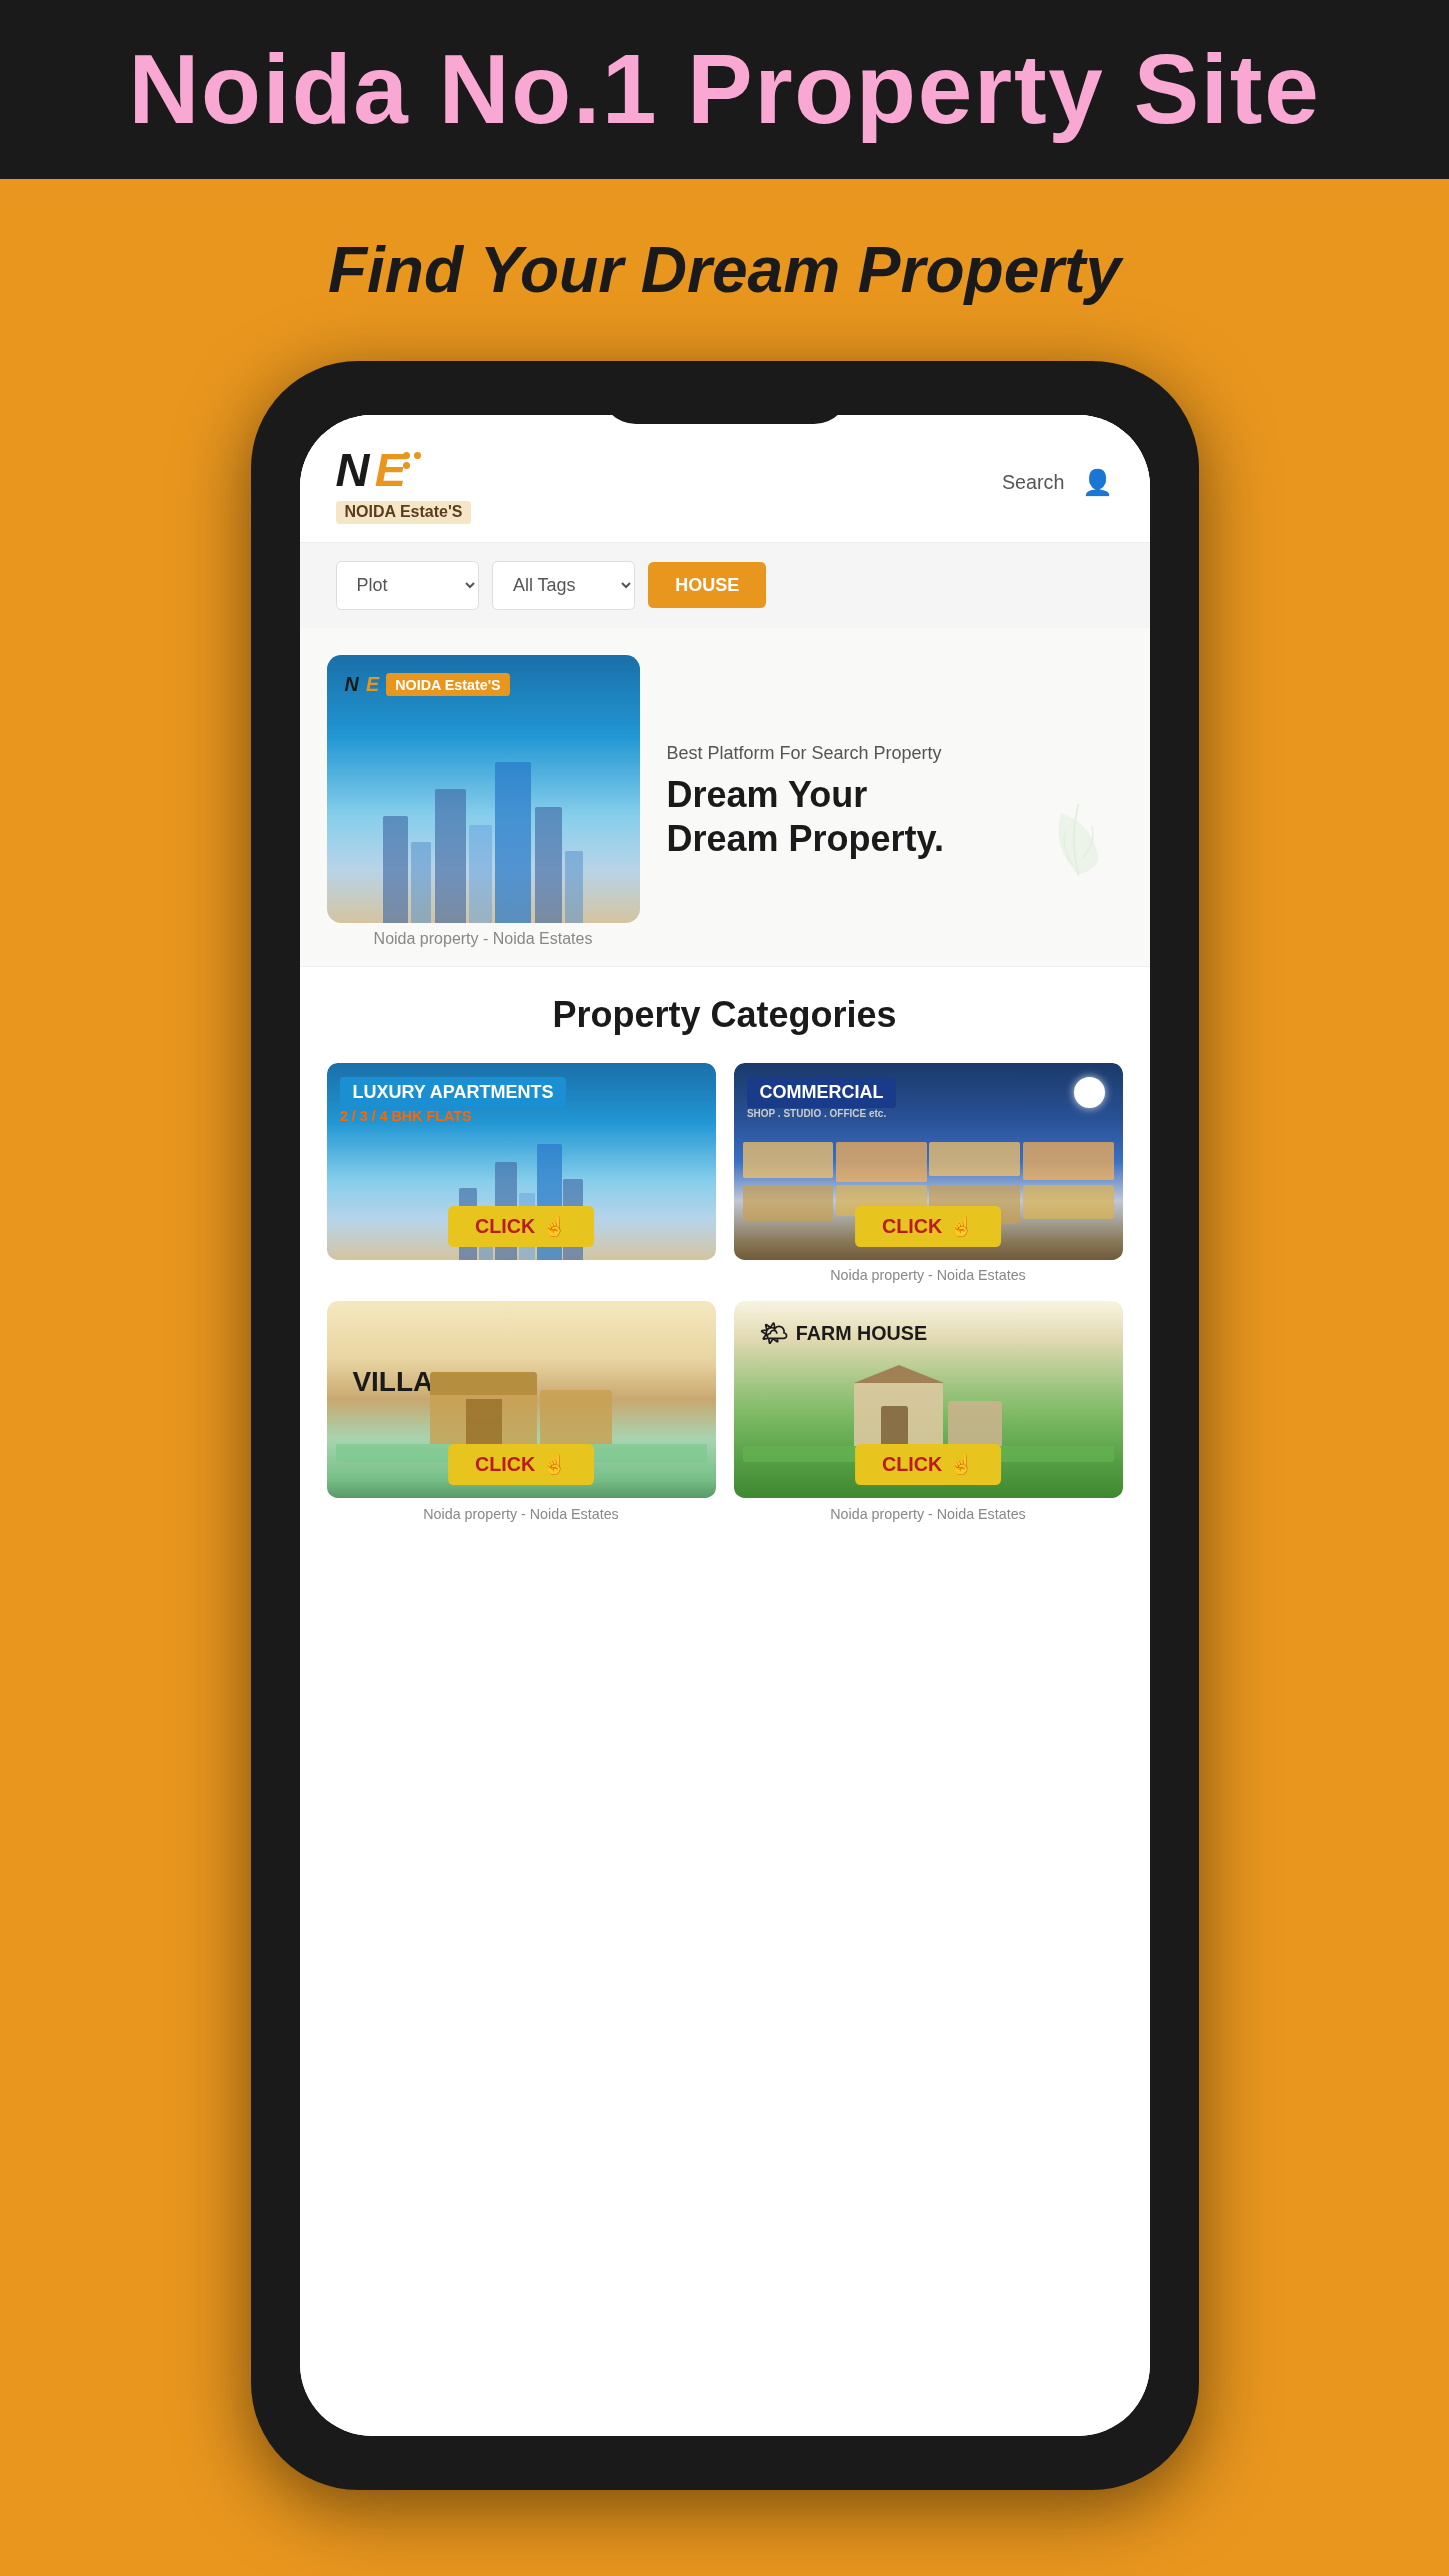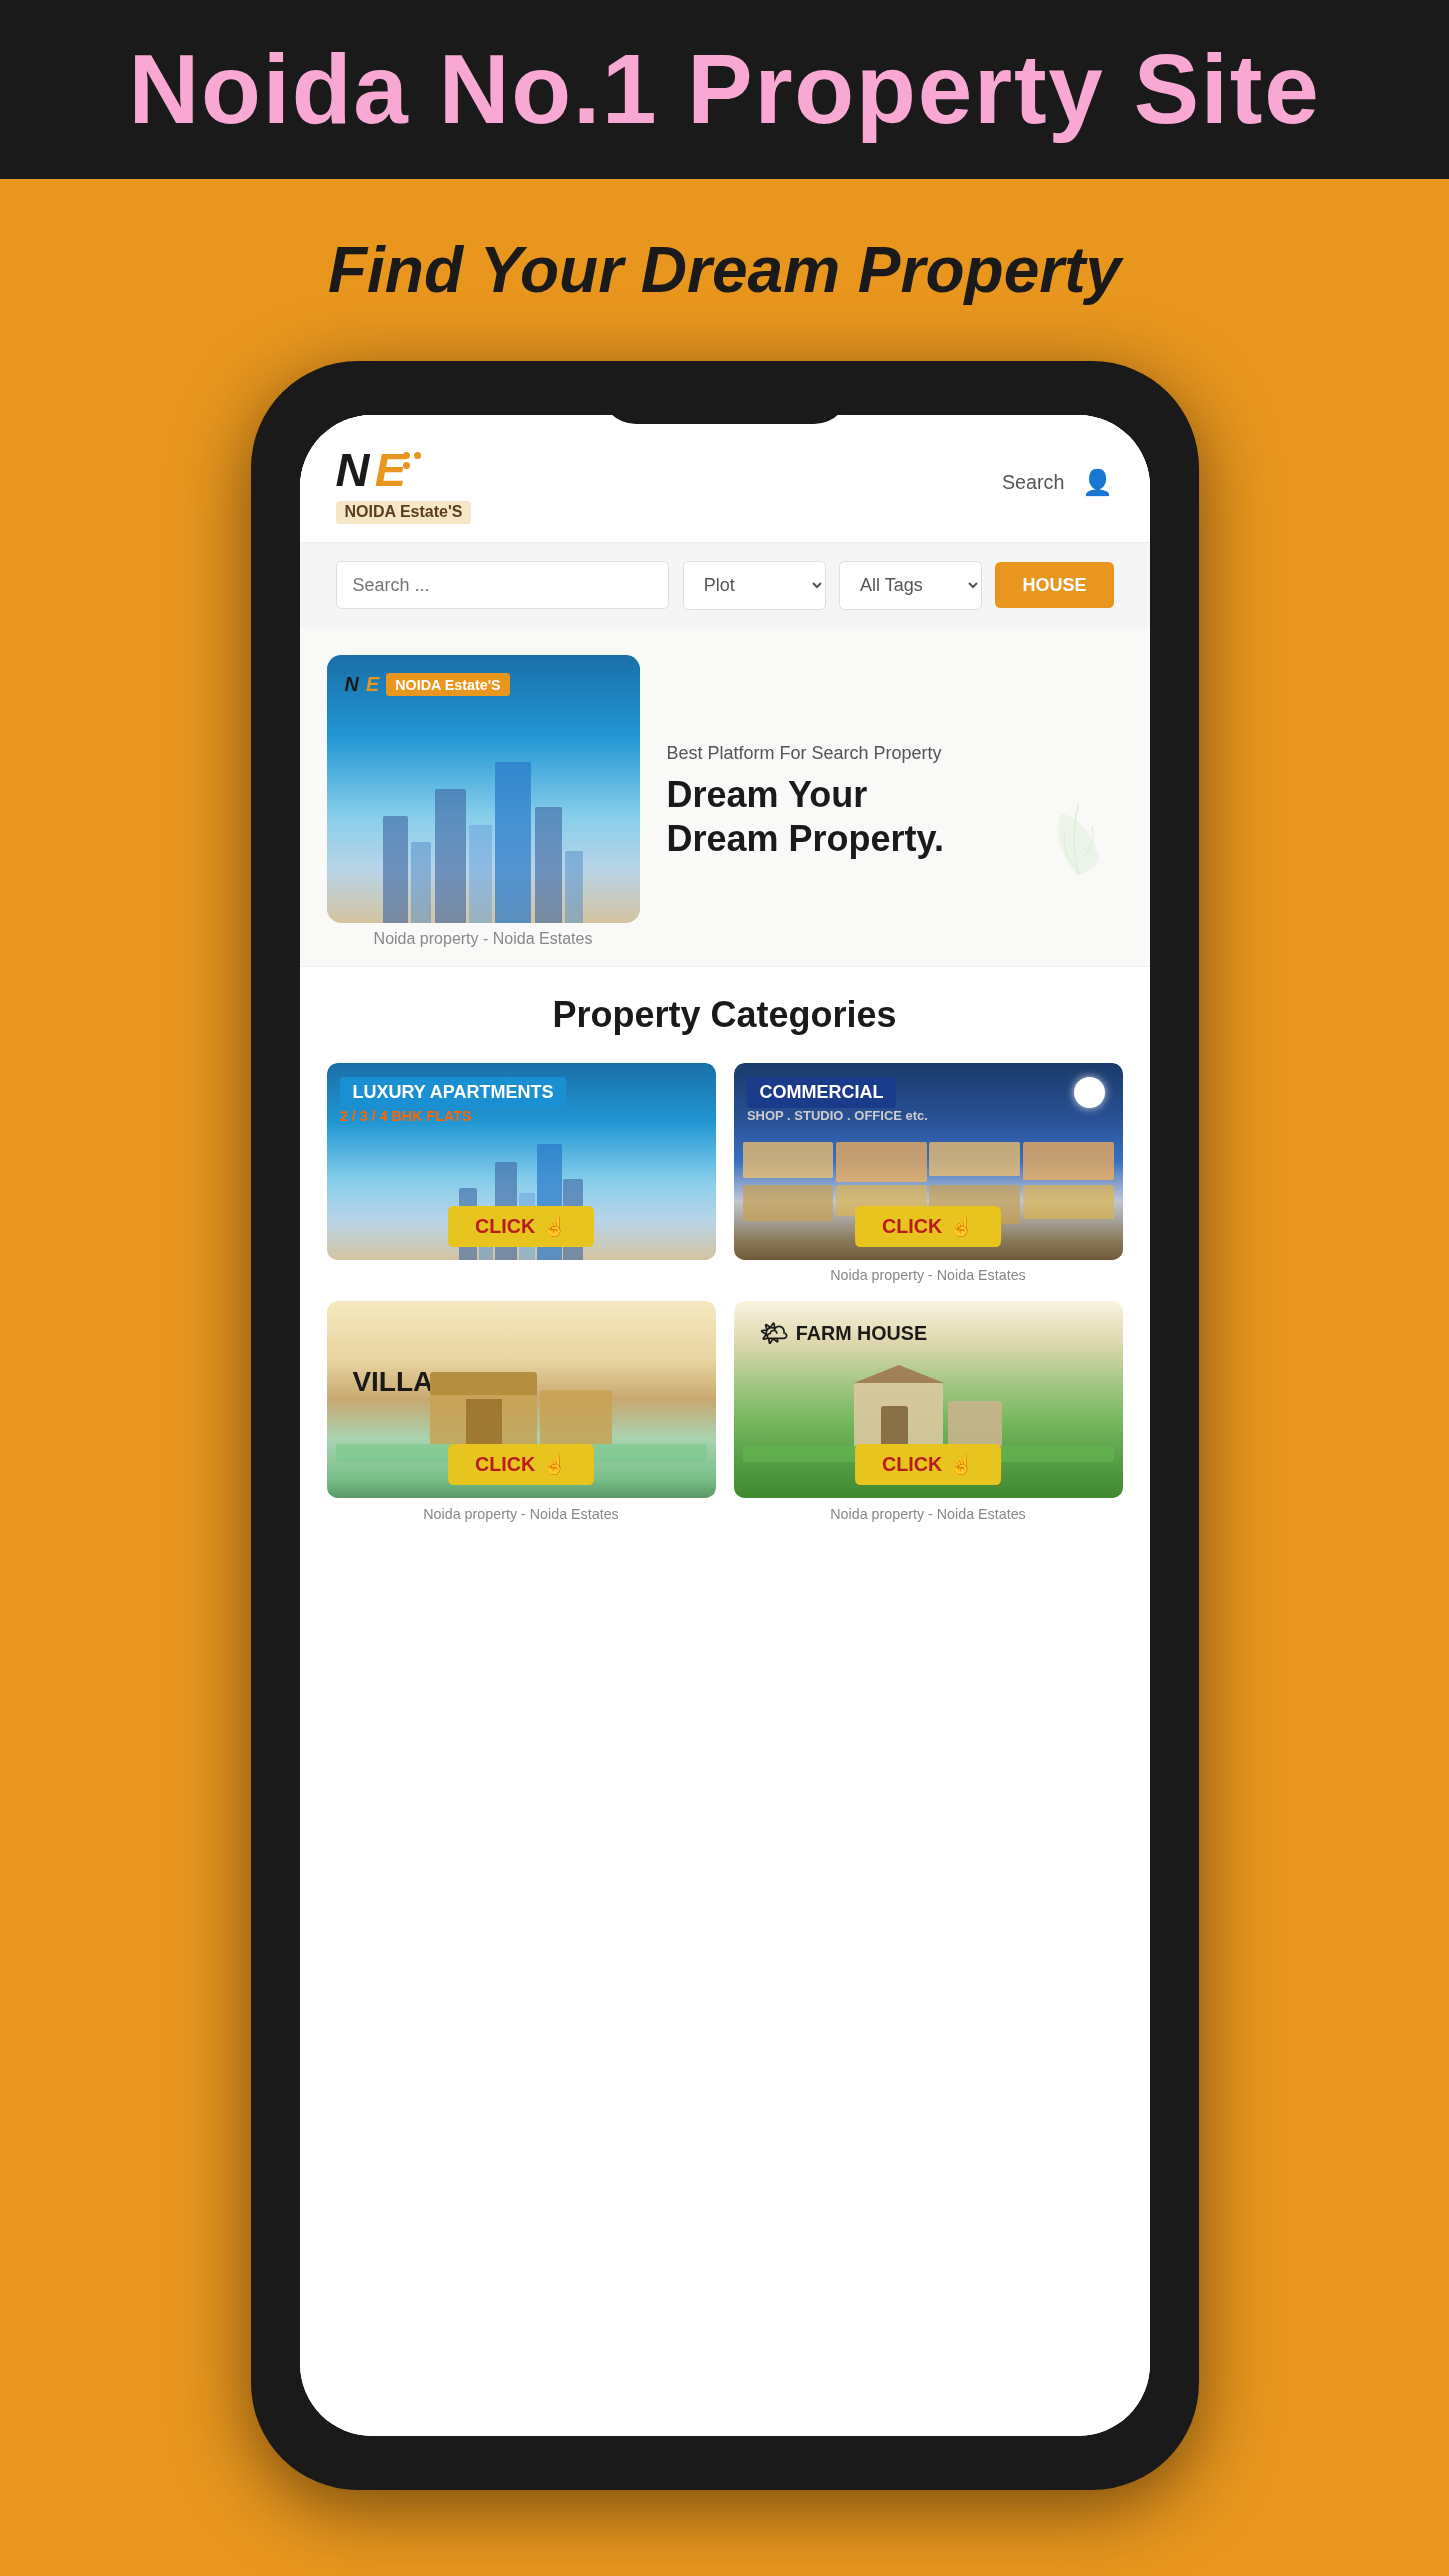"Search ..." input.search-input { html: <input> -> none }
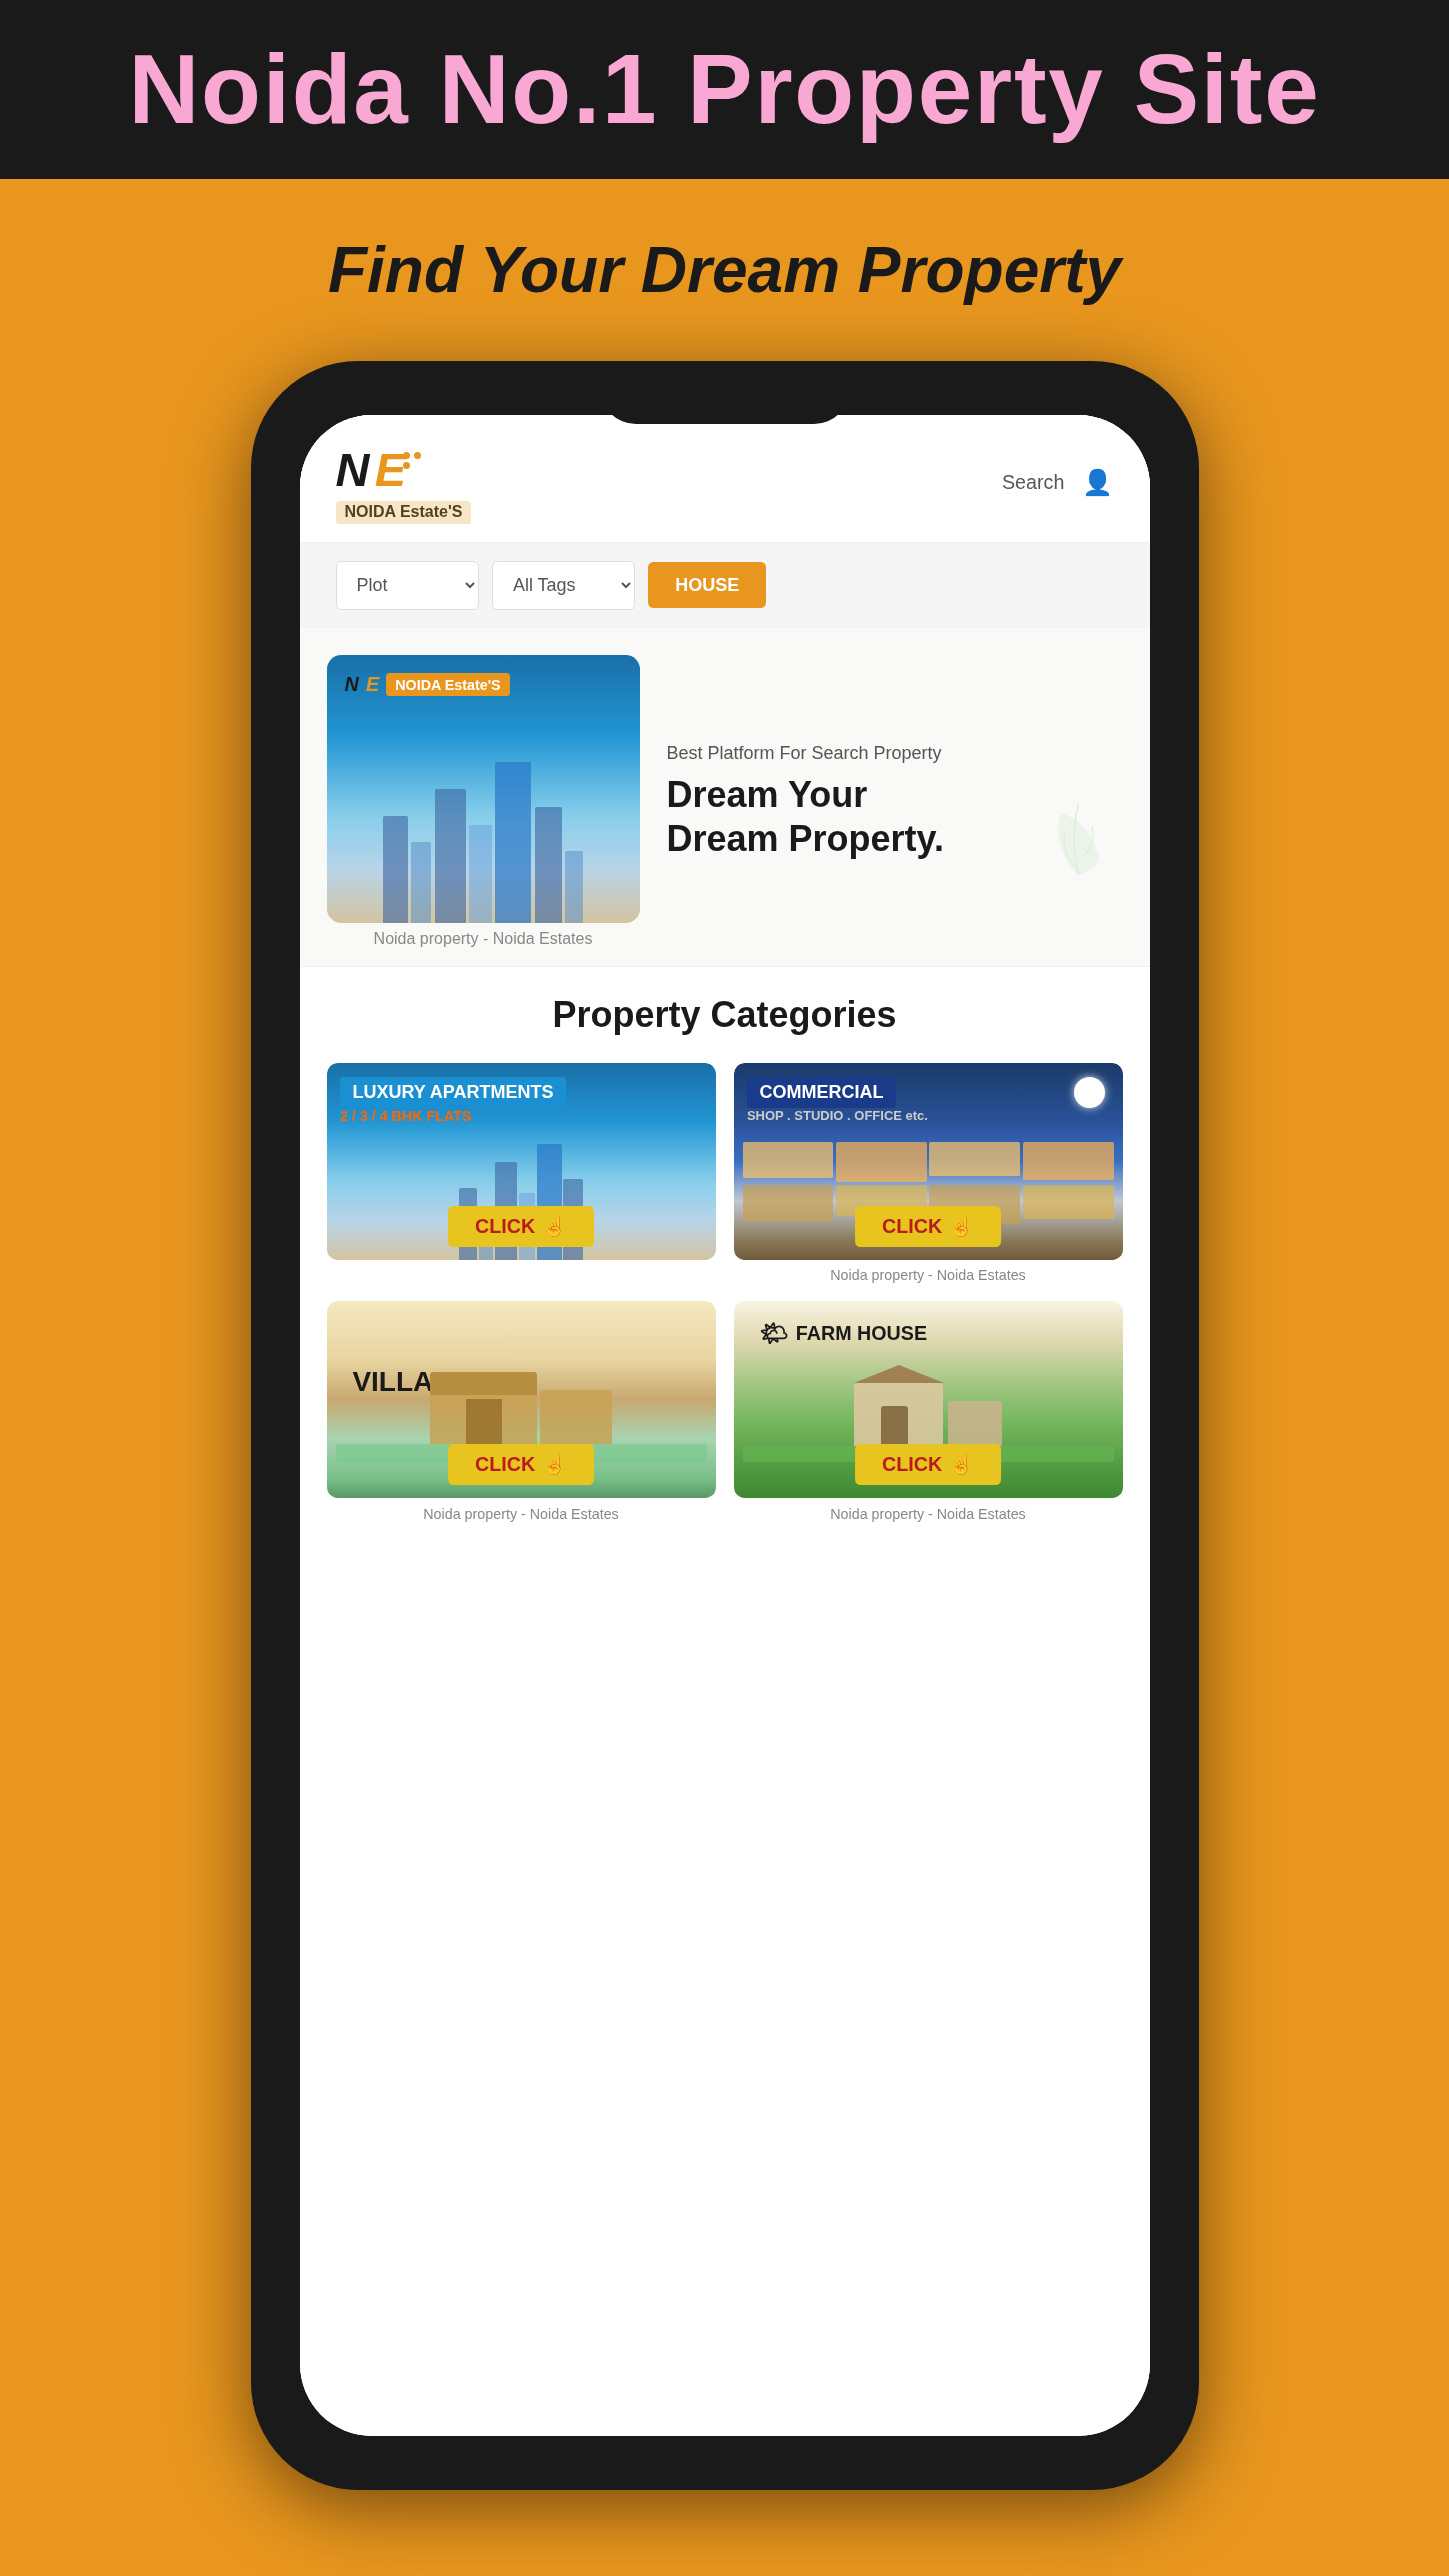"SHOP . STUDIO . OFFICE" .cat-sublabel-commercial { font-size: 13px -> 10px }
